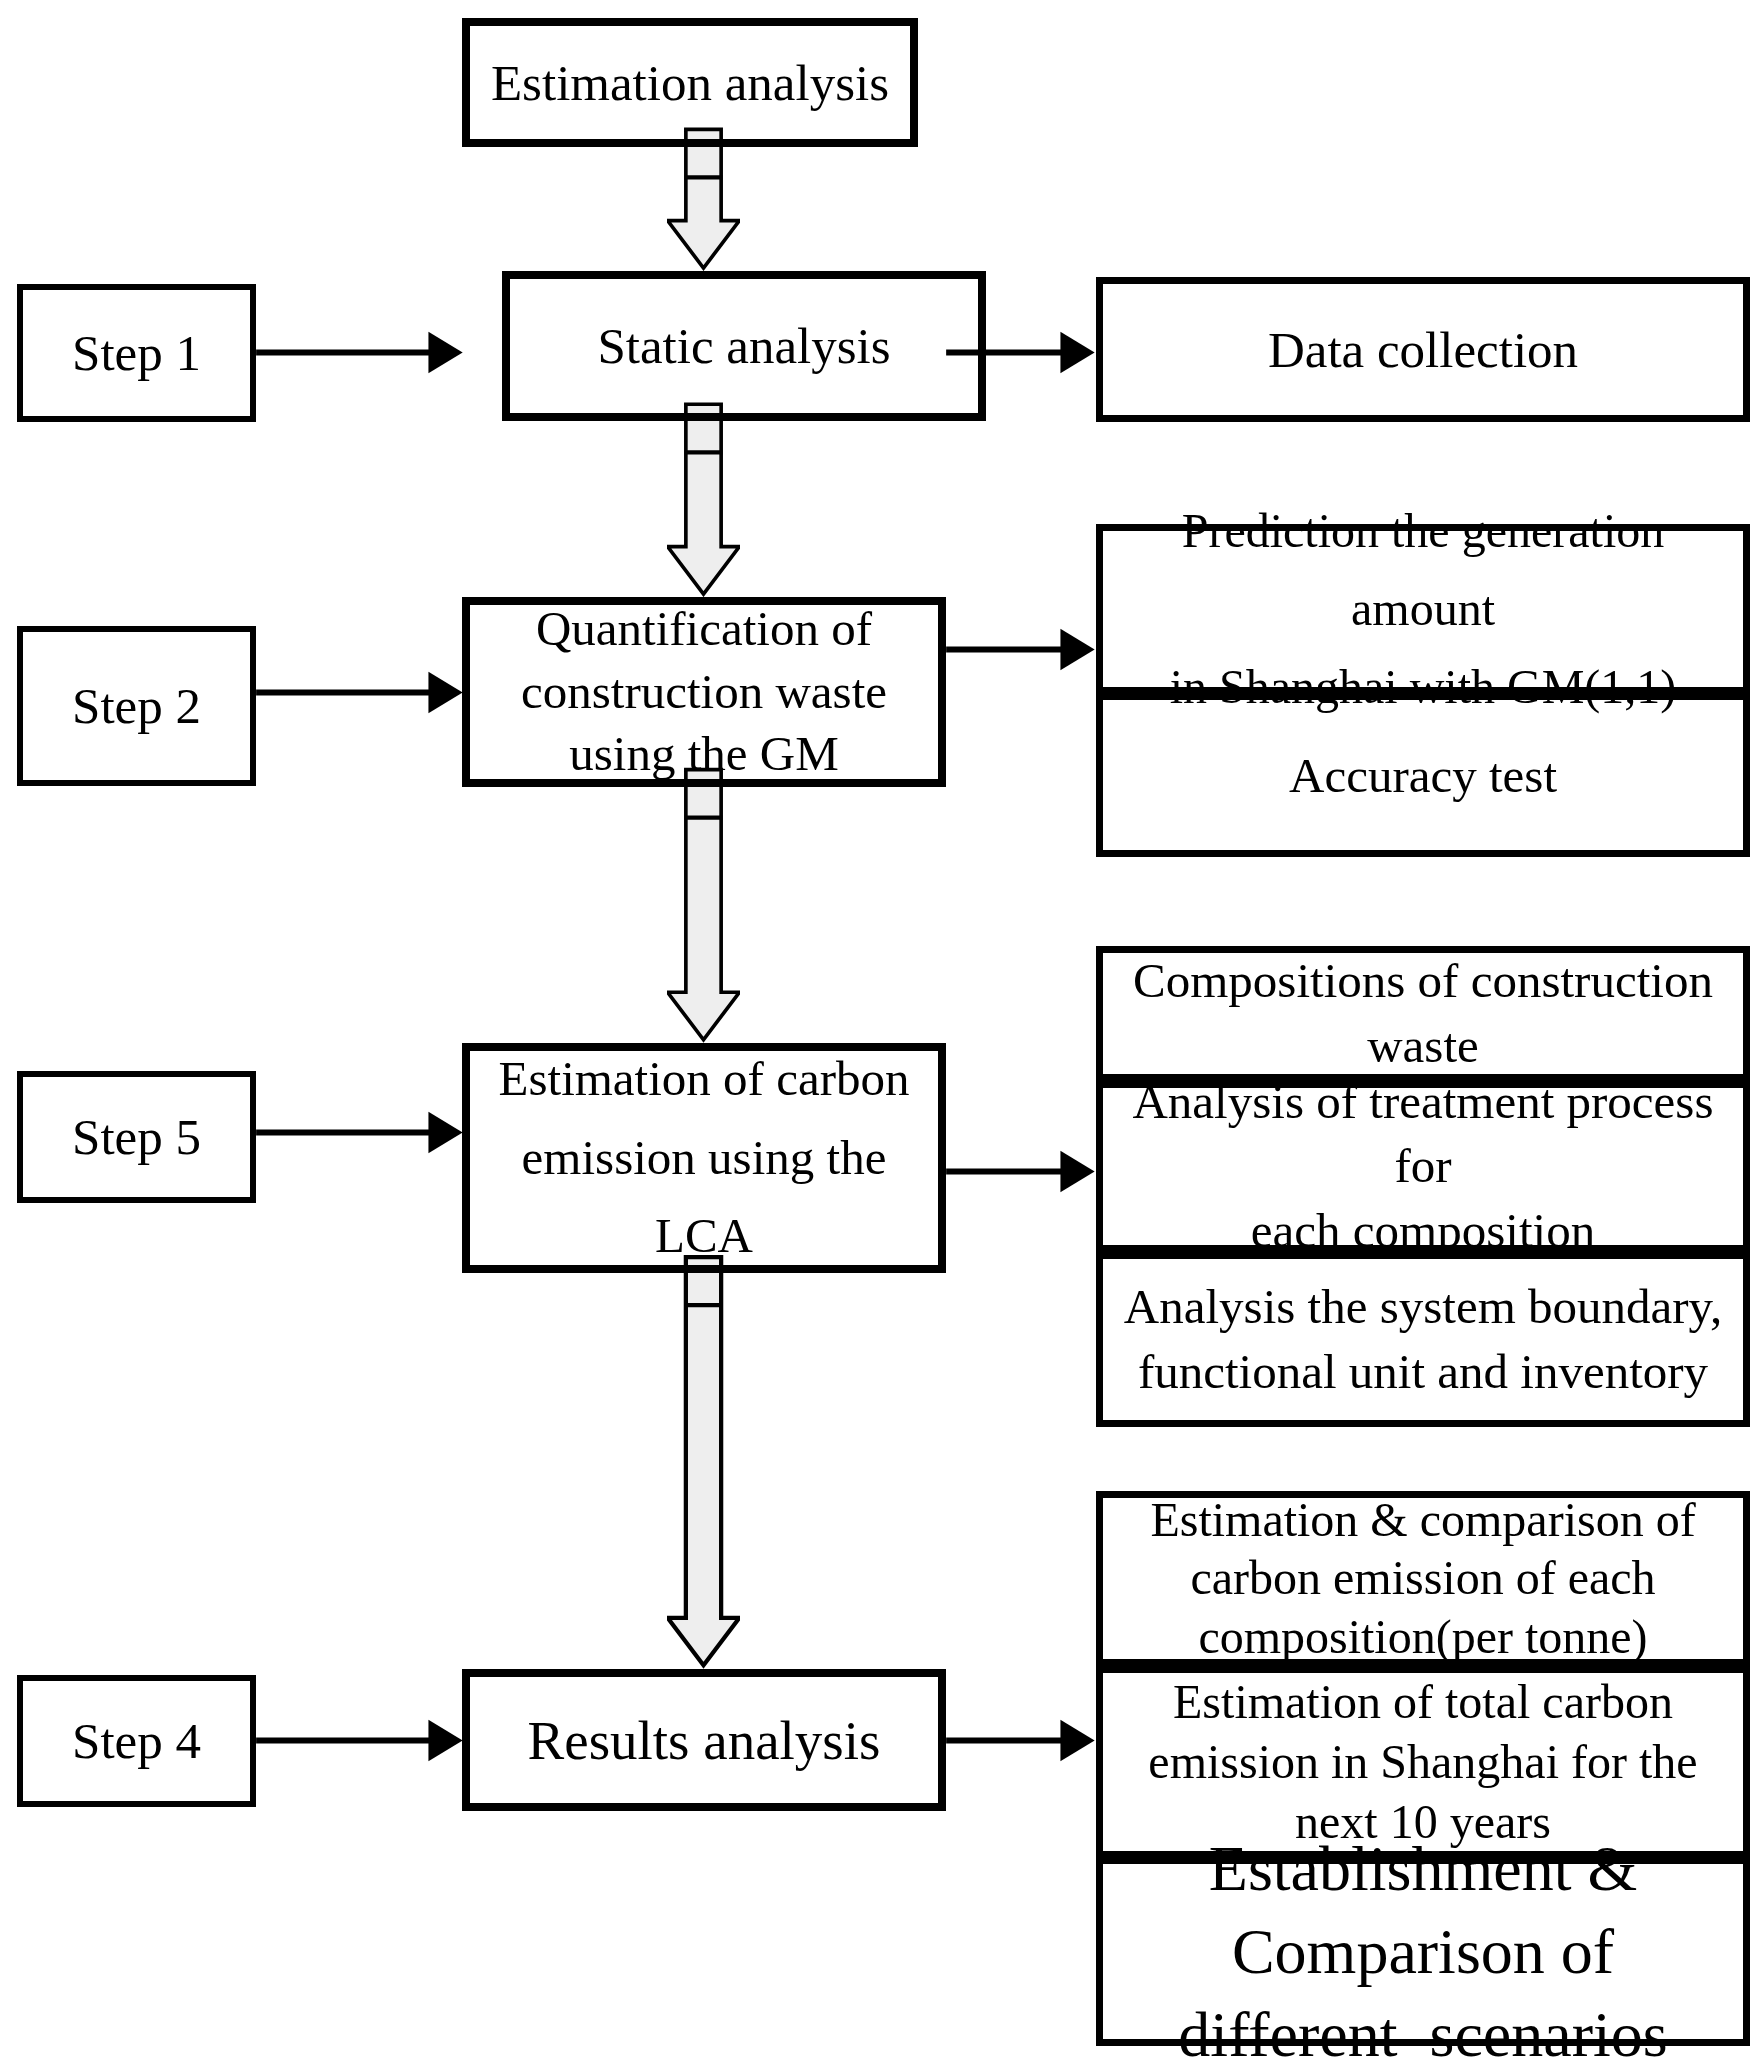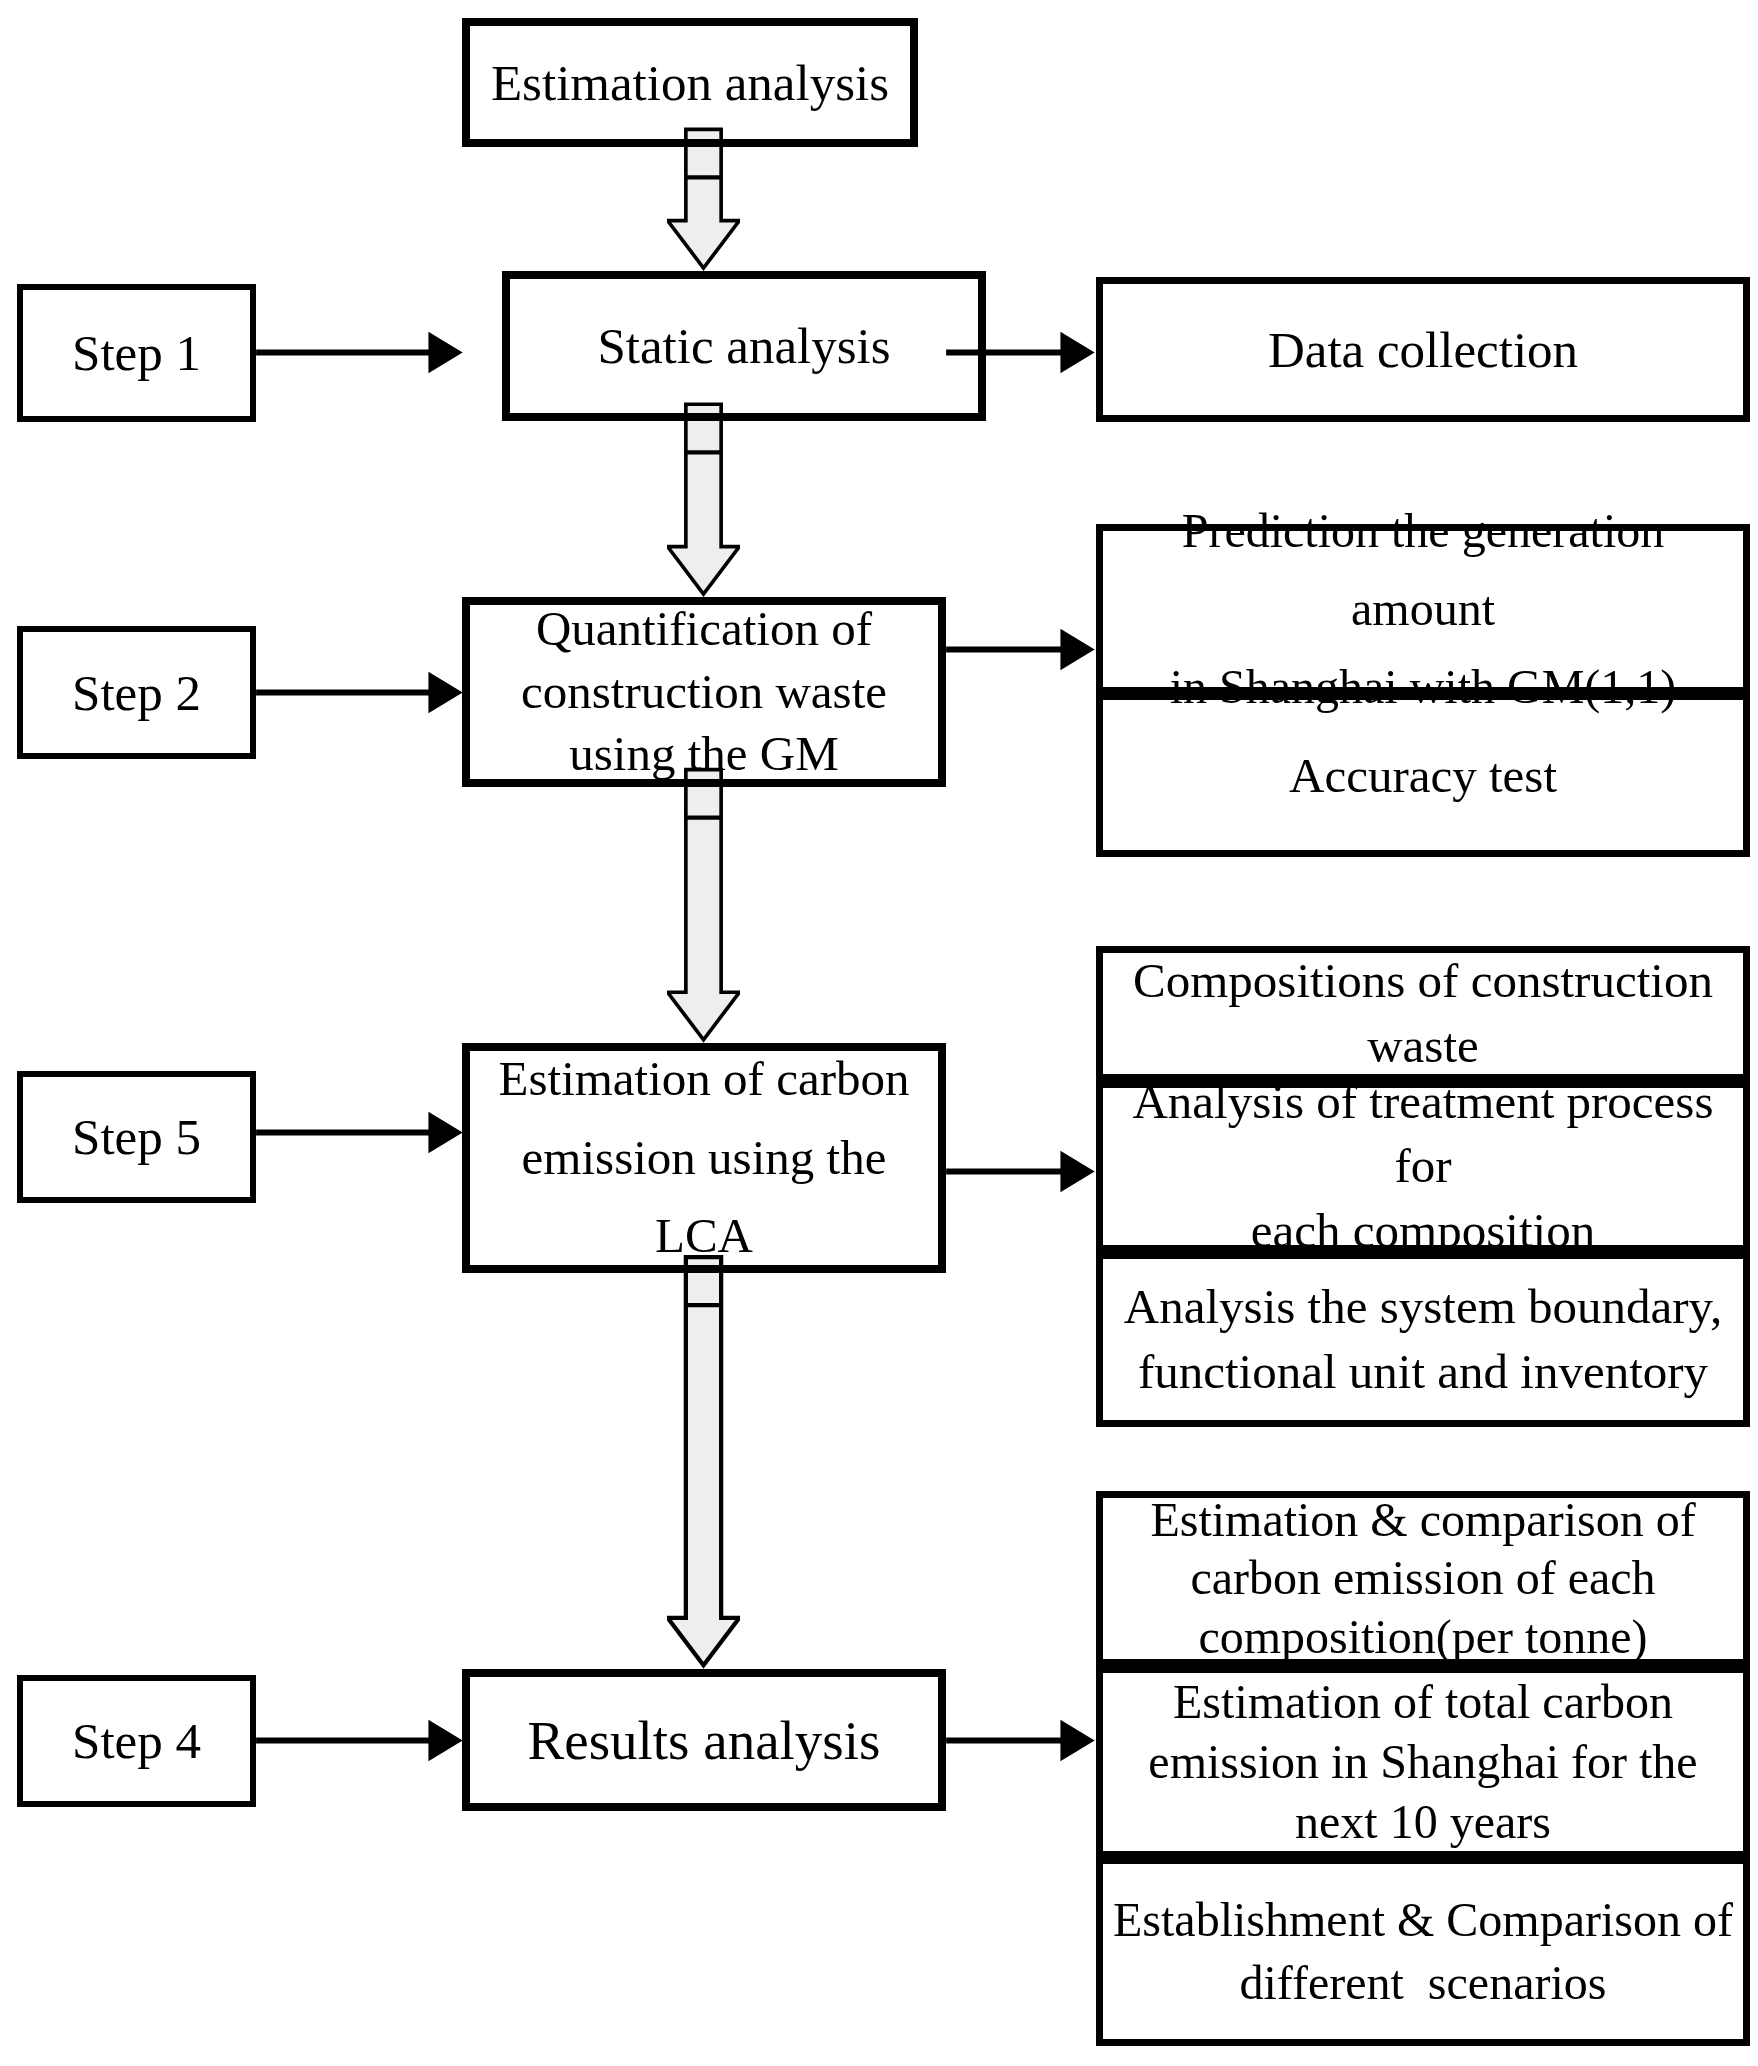"Step 2" div.box { height: 133px -> 160px }
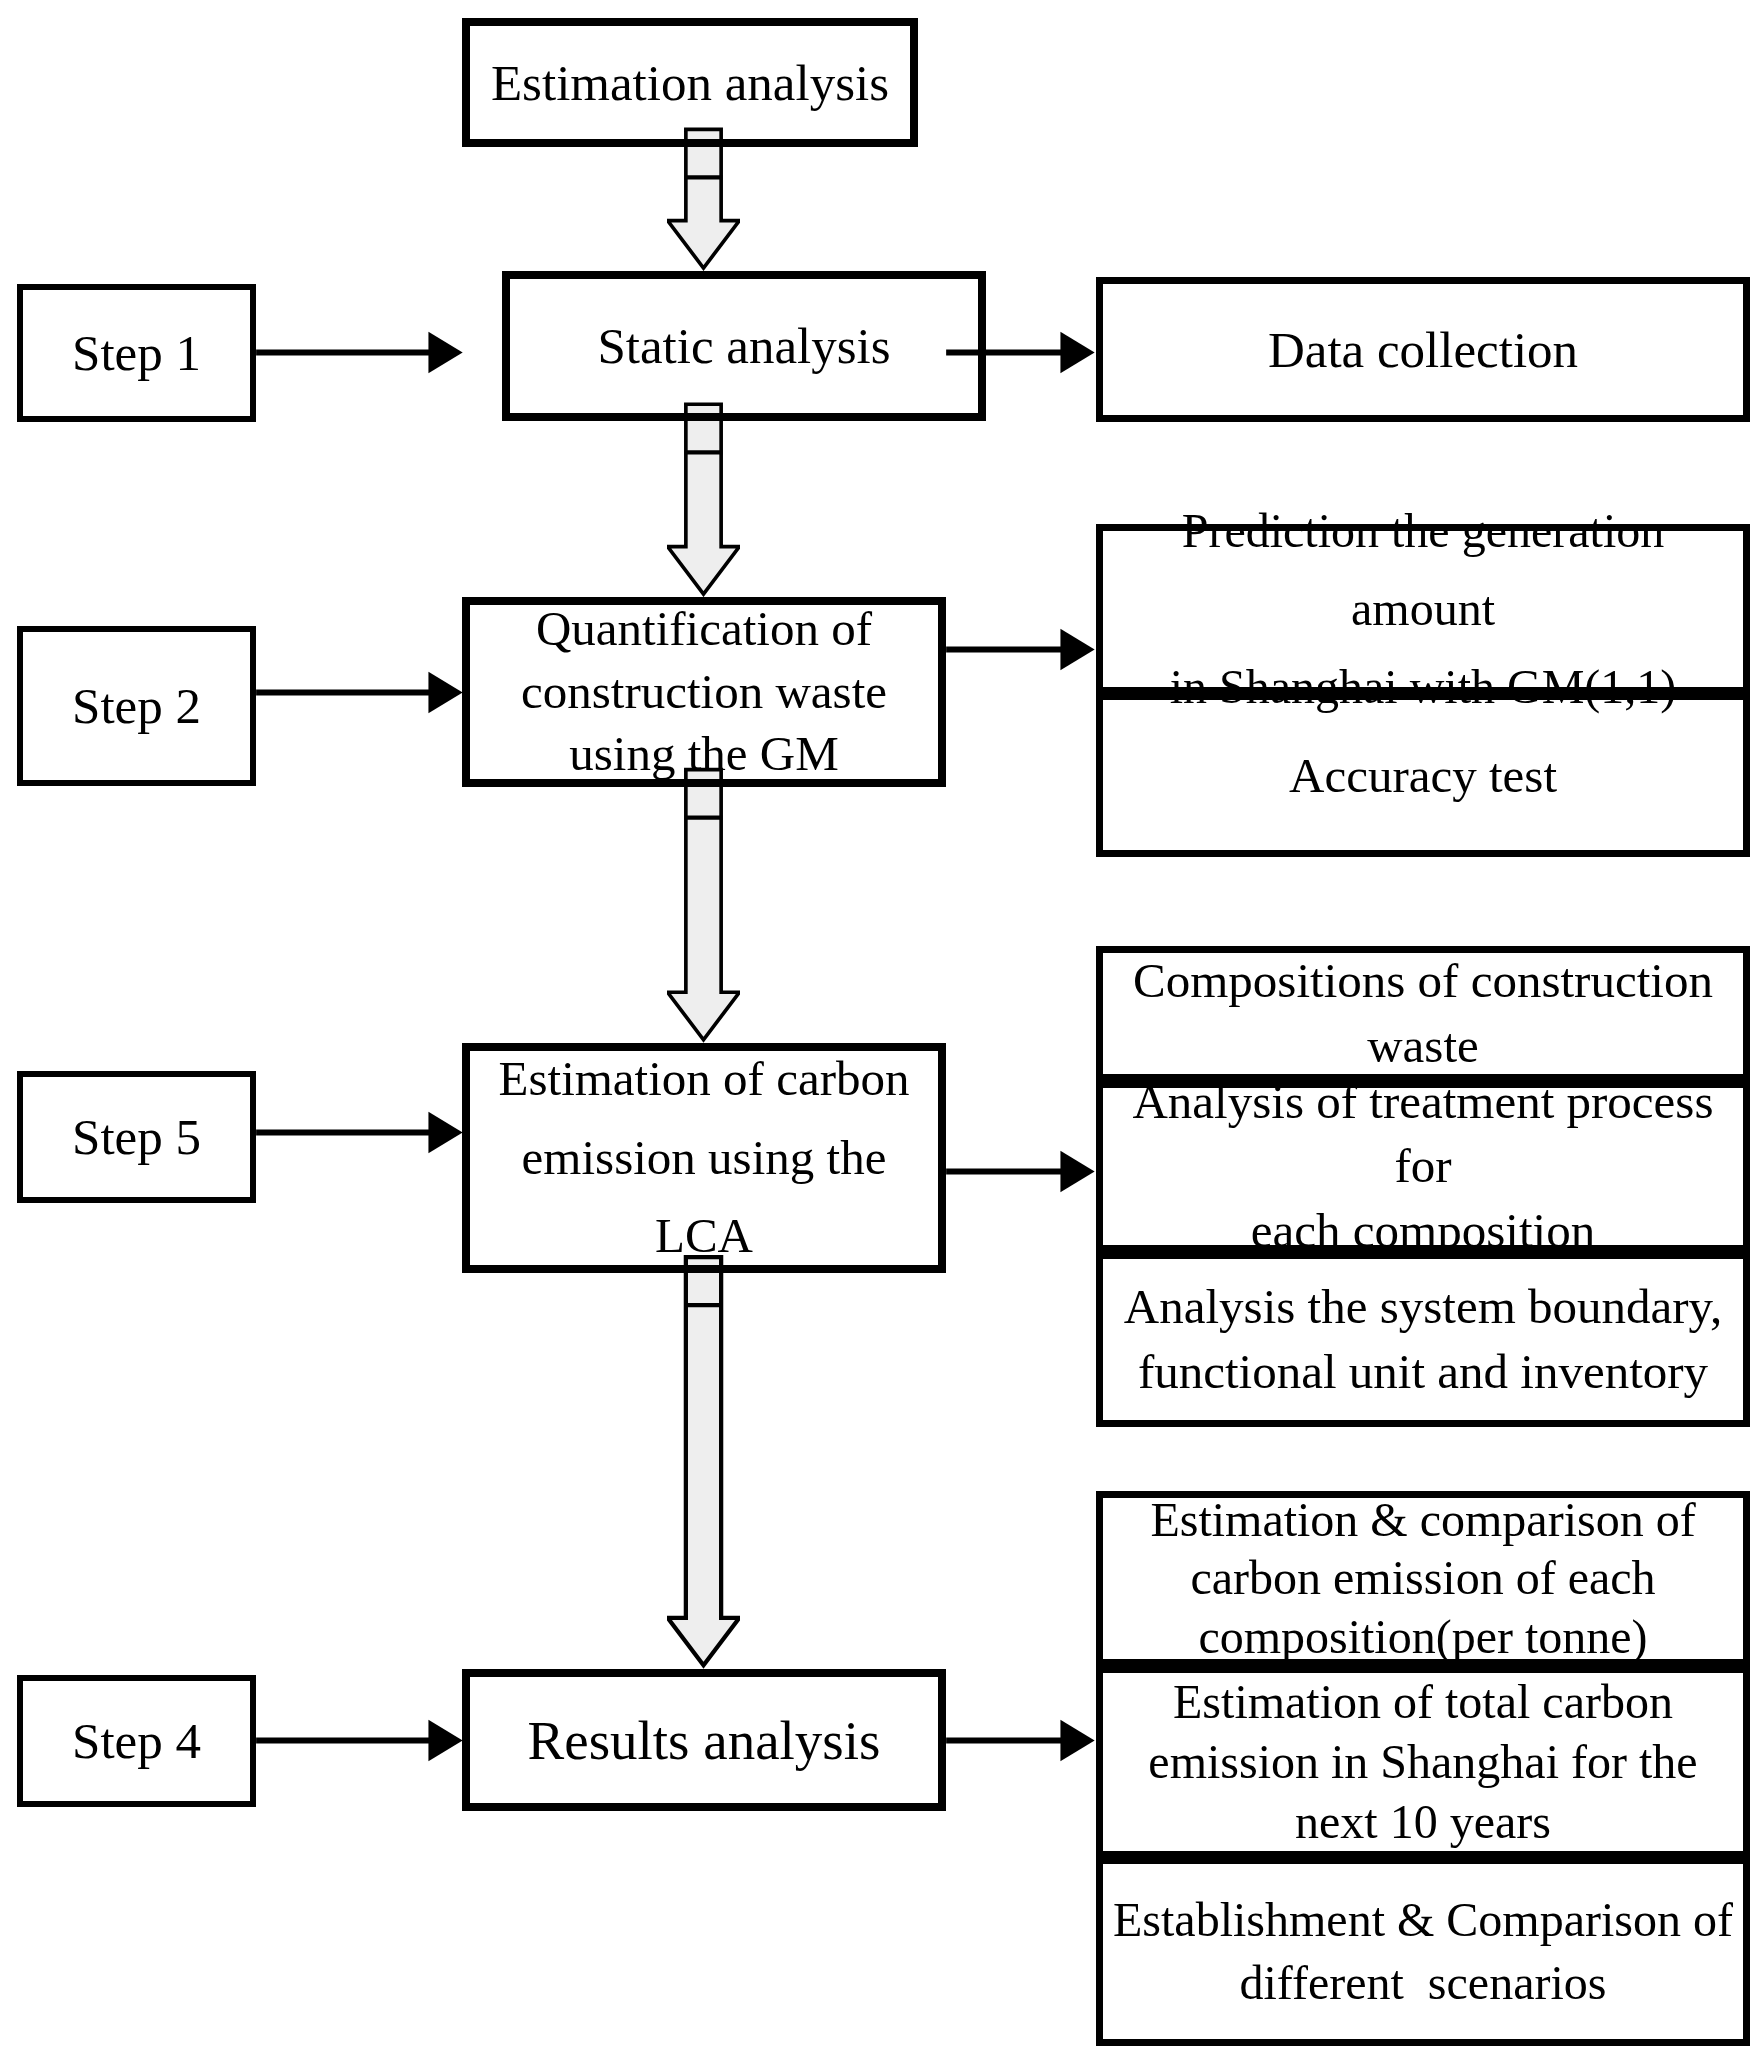"Establishment & Comparison of" div.box { font-size: 48px -> 64px }
